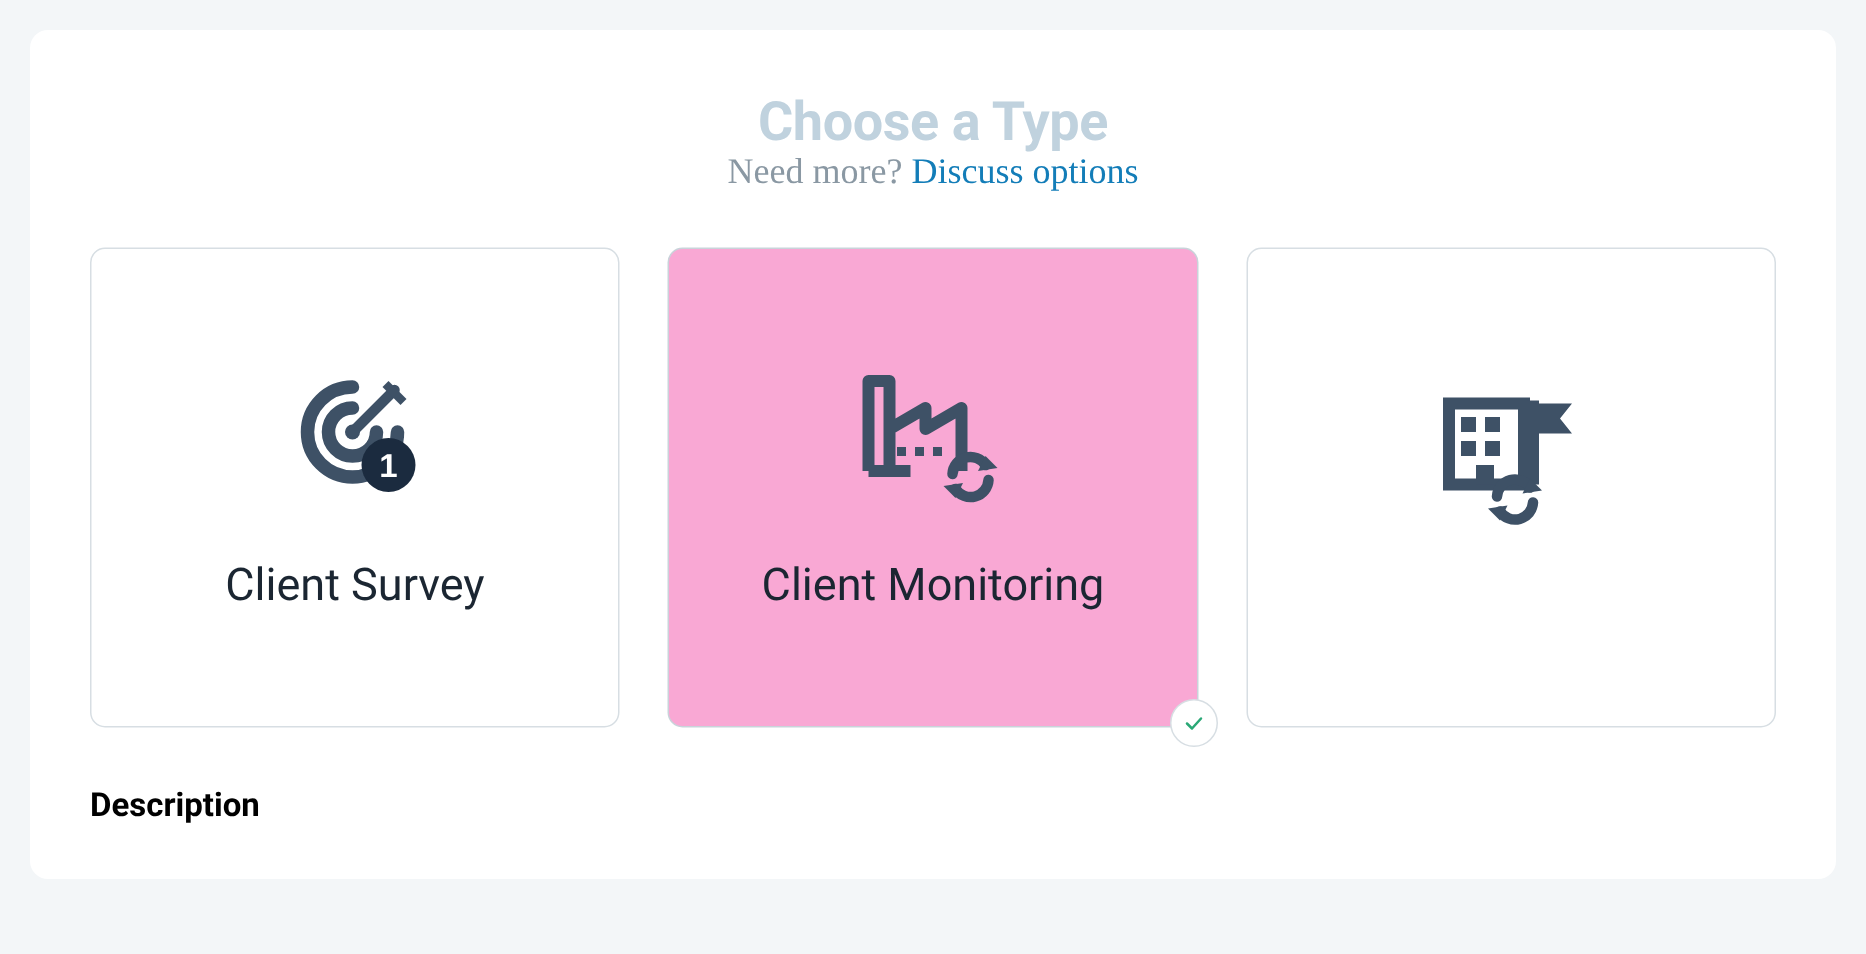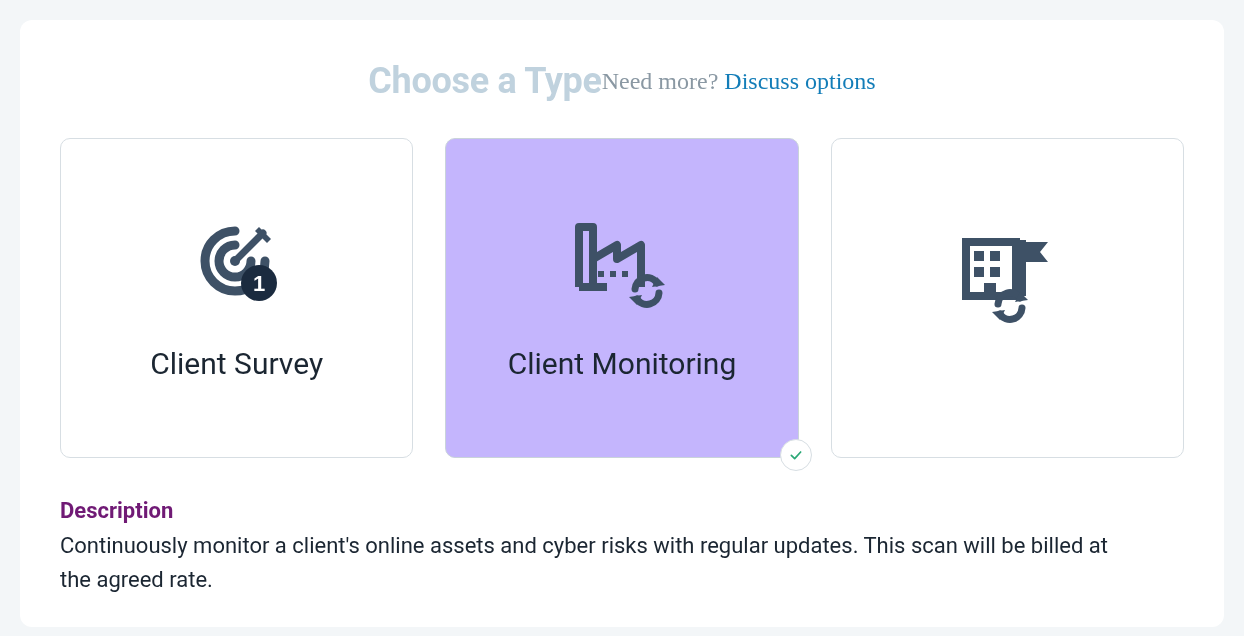"Choose a Type" .header-row { flex-direction: none -> column; justify-content: center -> flex-end }
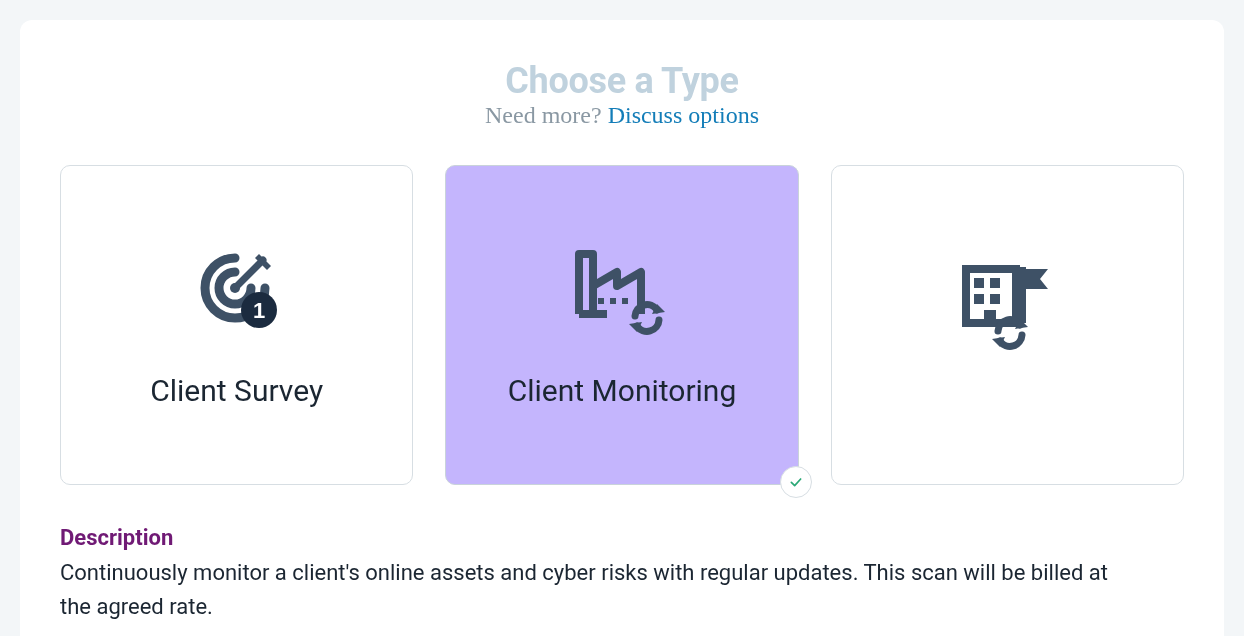"Client Monitoring" .card.selected { background: #c4b5fd -> #f9a8d4 }
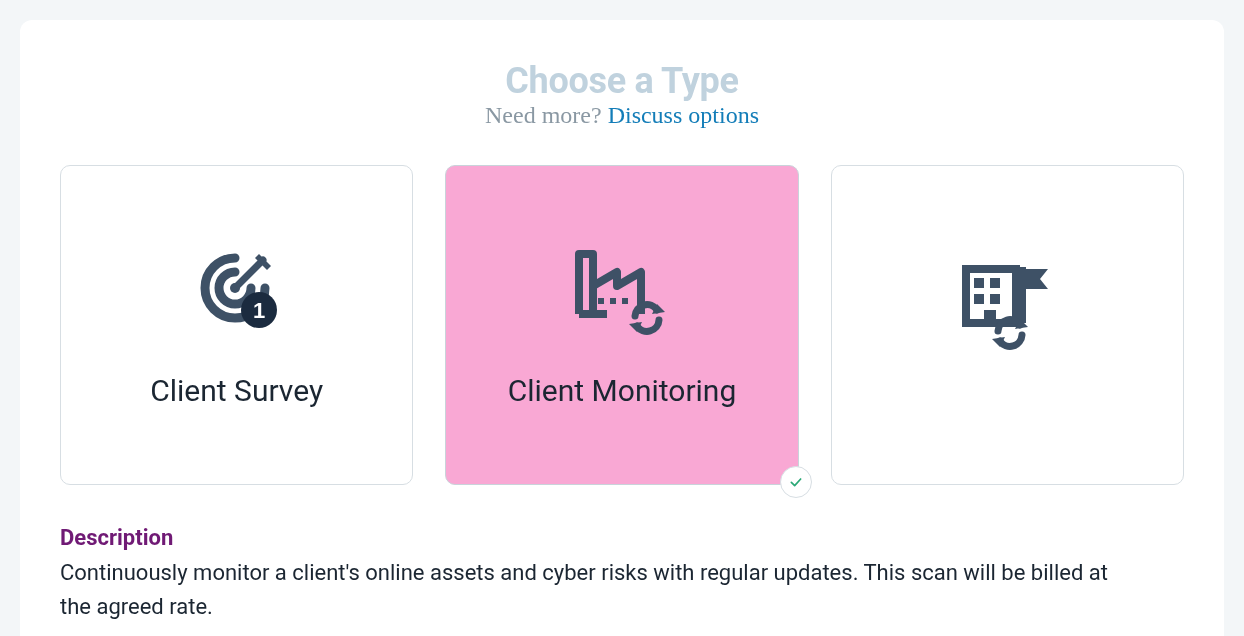"Description" .desc-heading { color: #701a75 -> #000000 }
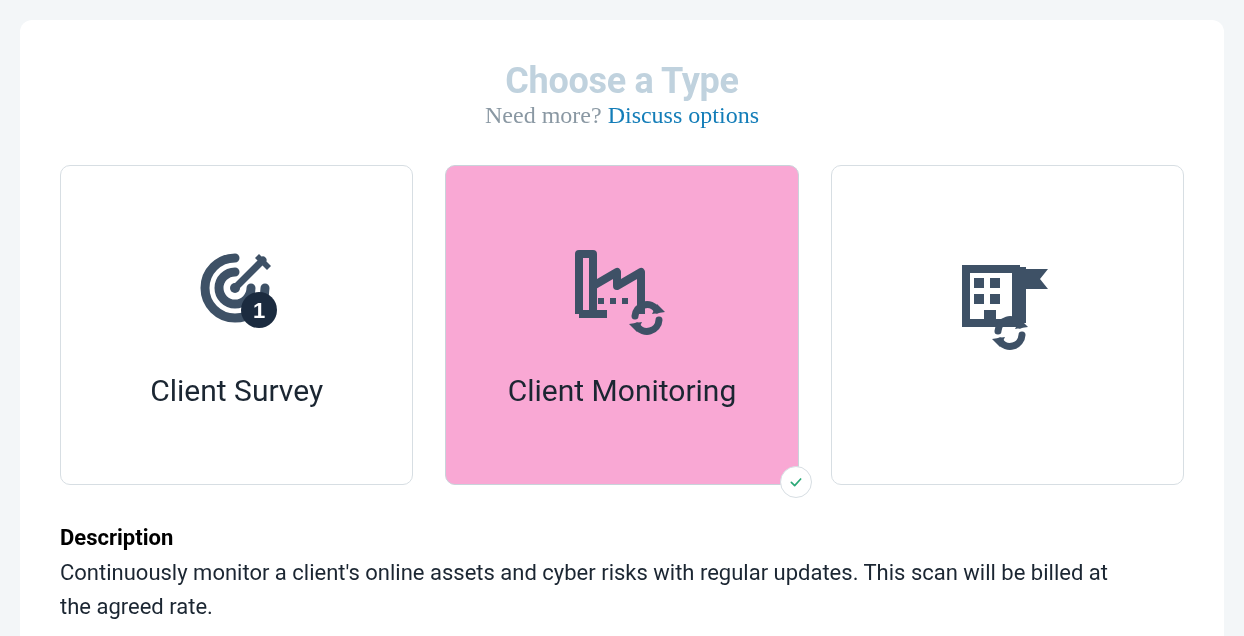"Continuously monitor a client's online" div.desc-text { html: <div>Continuously monitor a client's online assets and cyber risks with regular updates. This scan will be billed at the agreed rate.</div> -> none }
